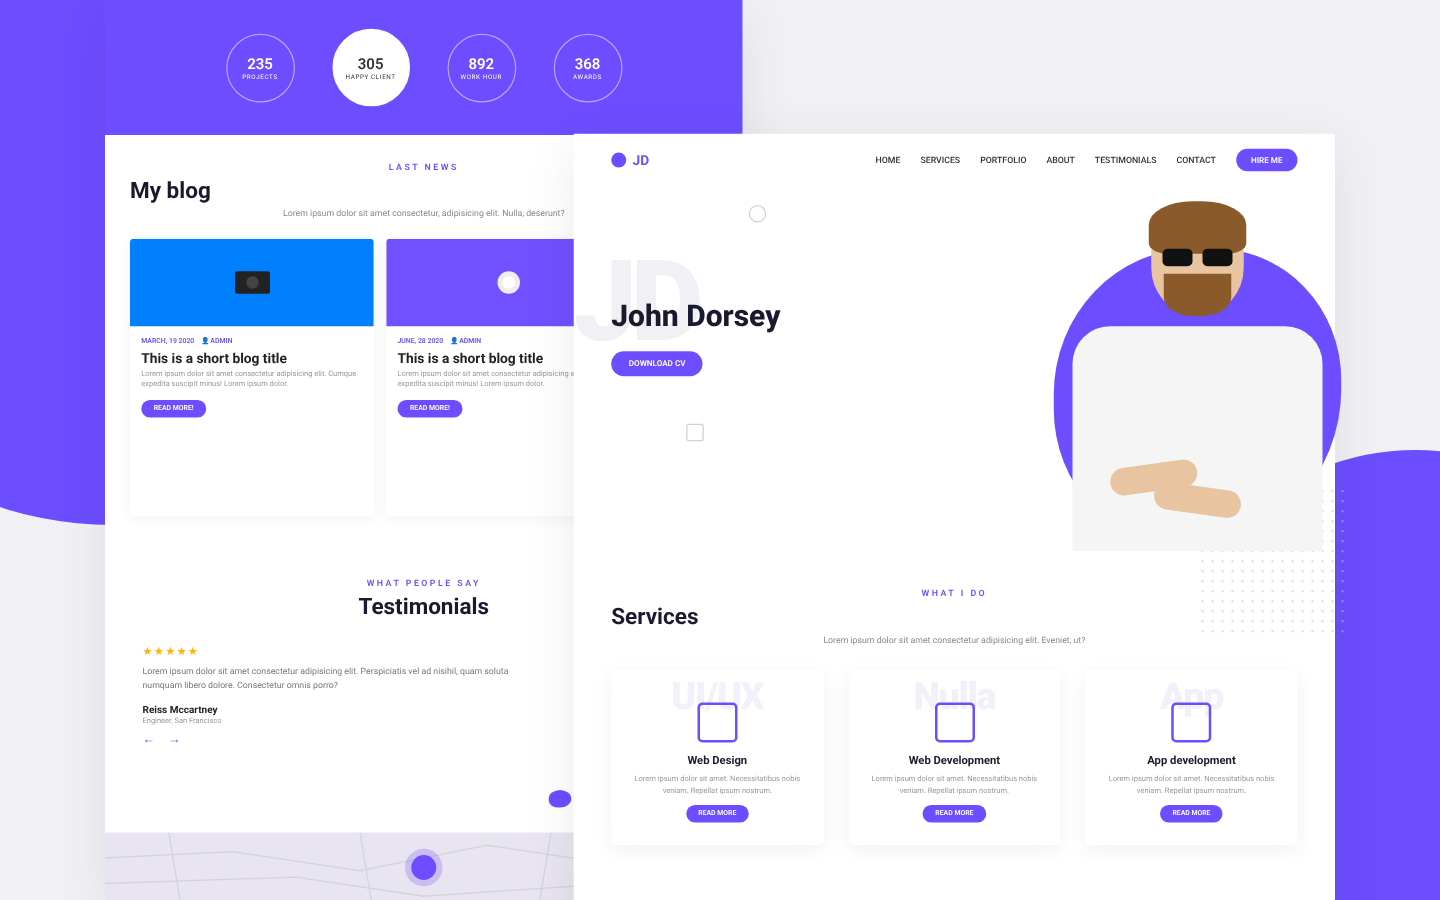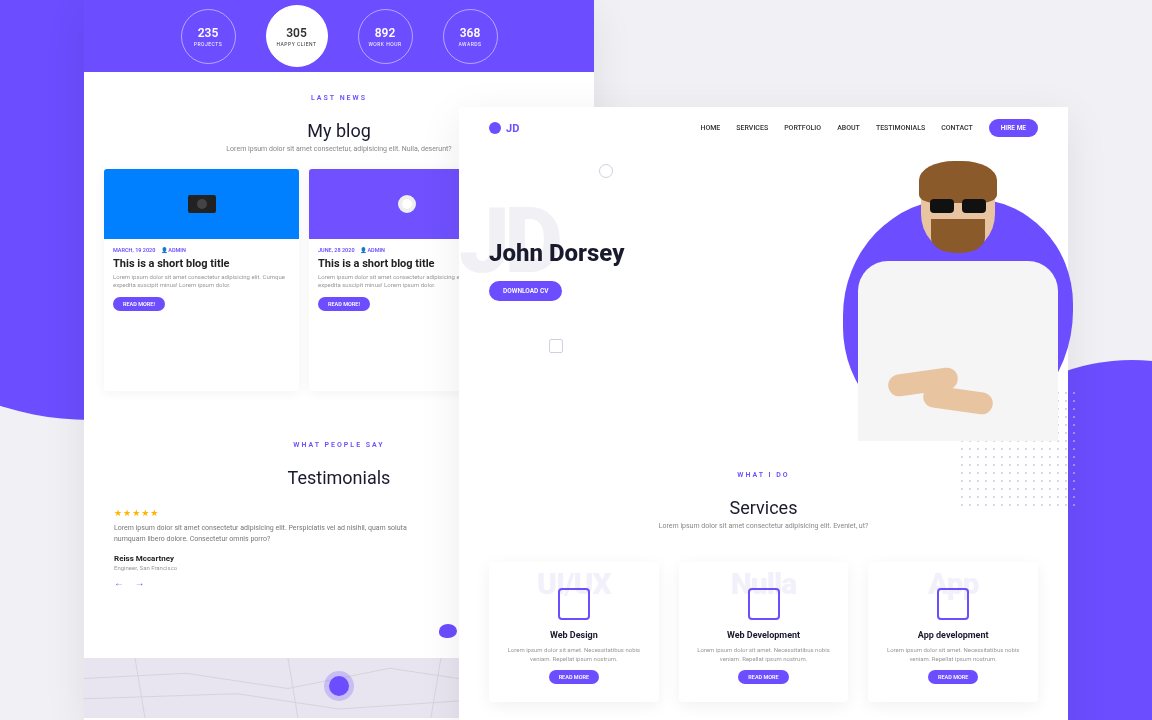"235" .stats-bar { height: 72px -> 108px }
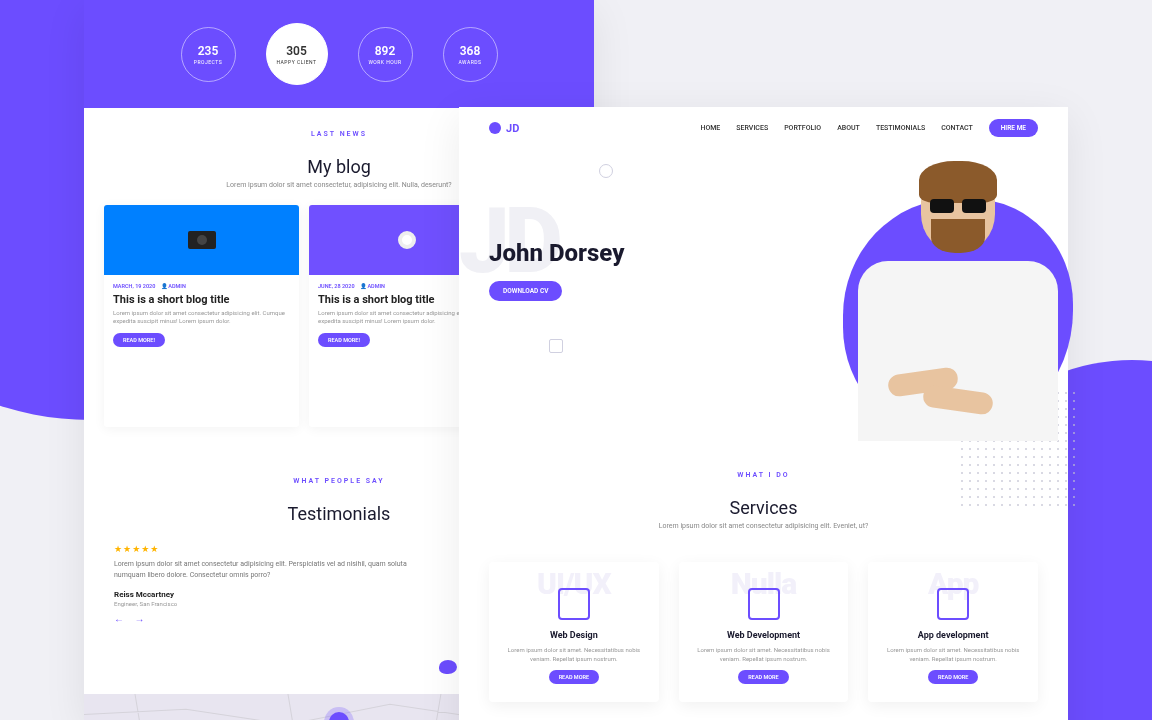"My blog" .section-title { font-weight: 400 -> 700; margin-top: 18px -> 4px; text-align: center -> none }
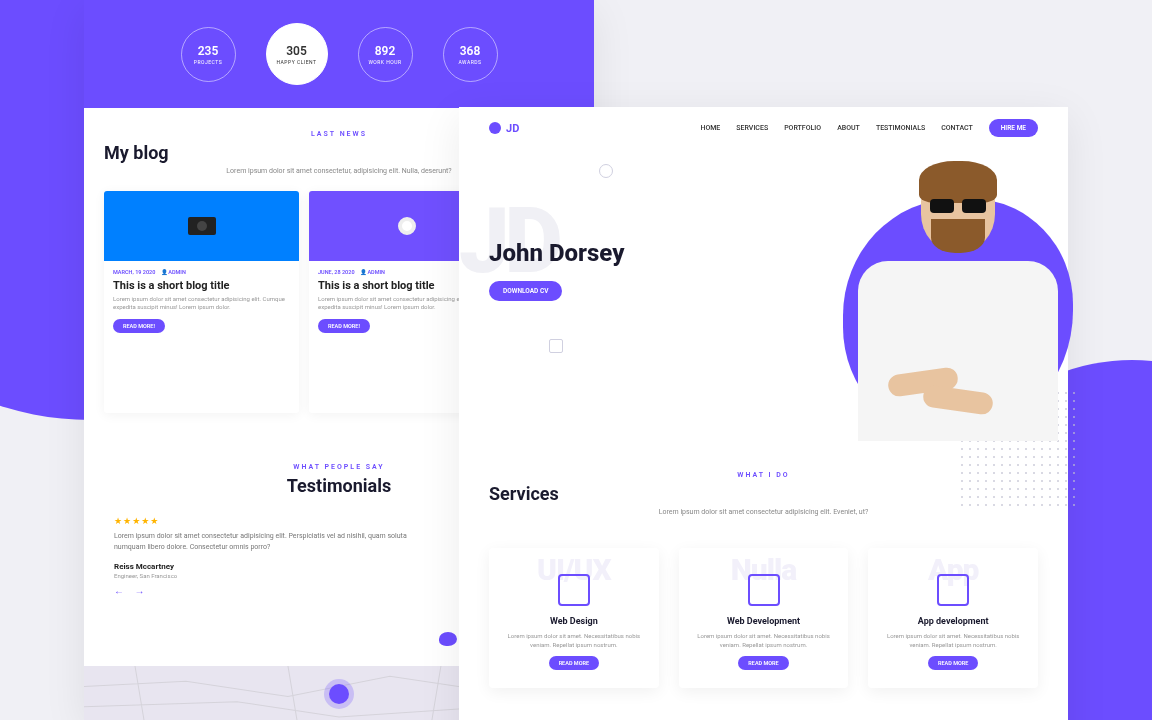"UI/UX" .service-cards { margin-top: 30px -> 18px }
